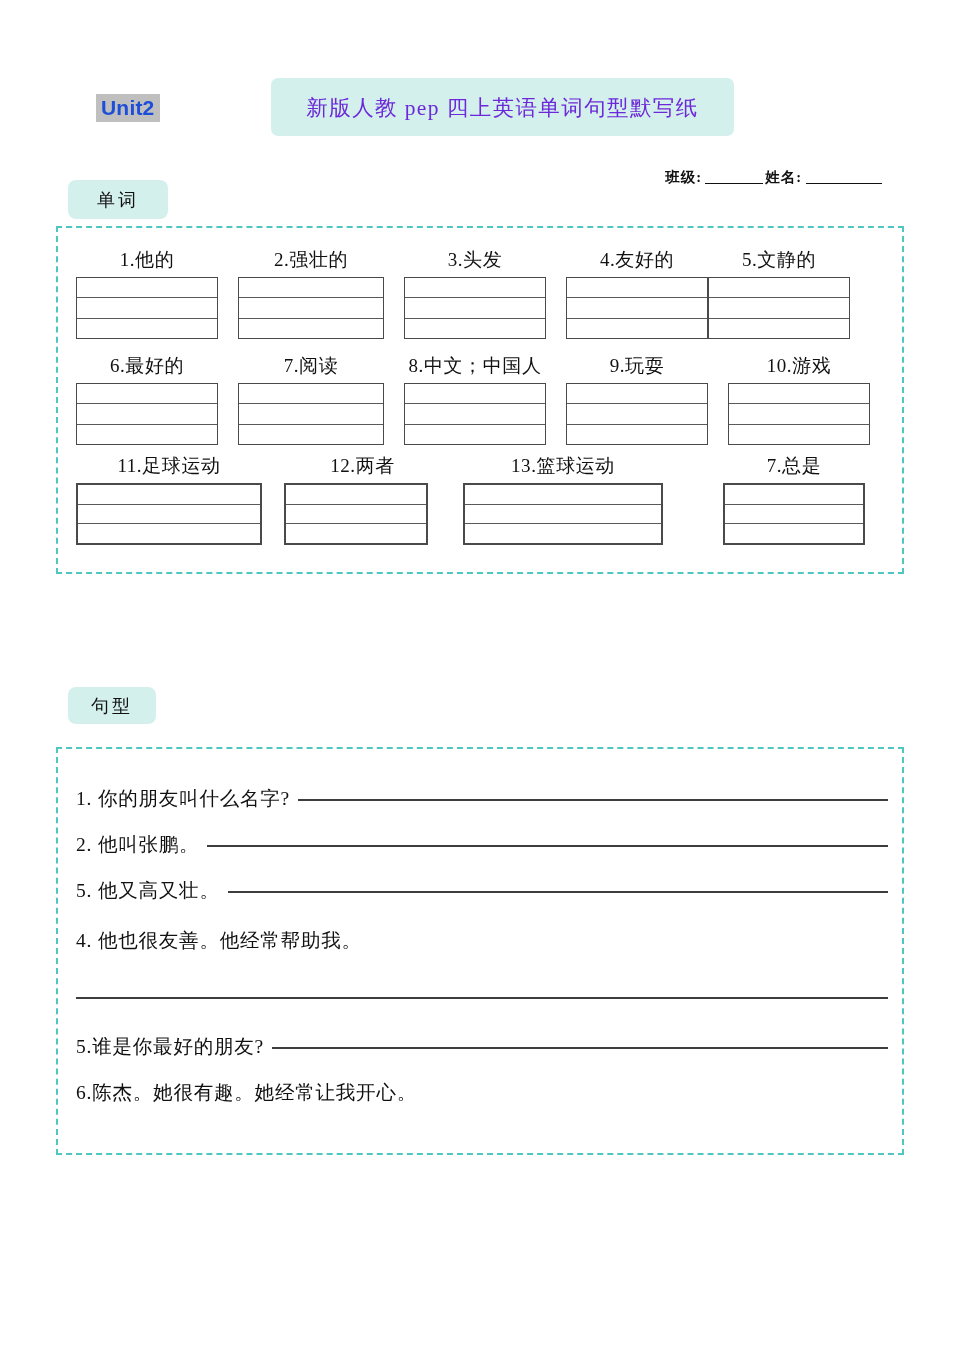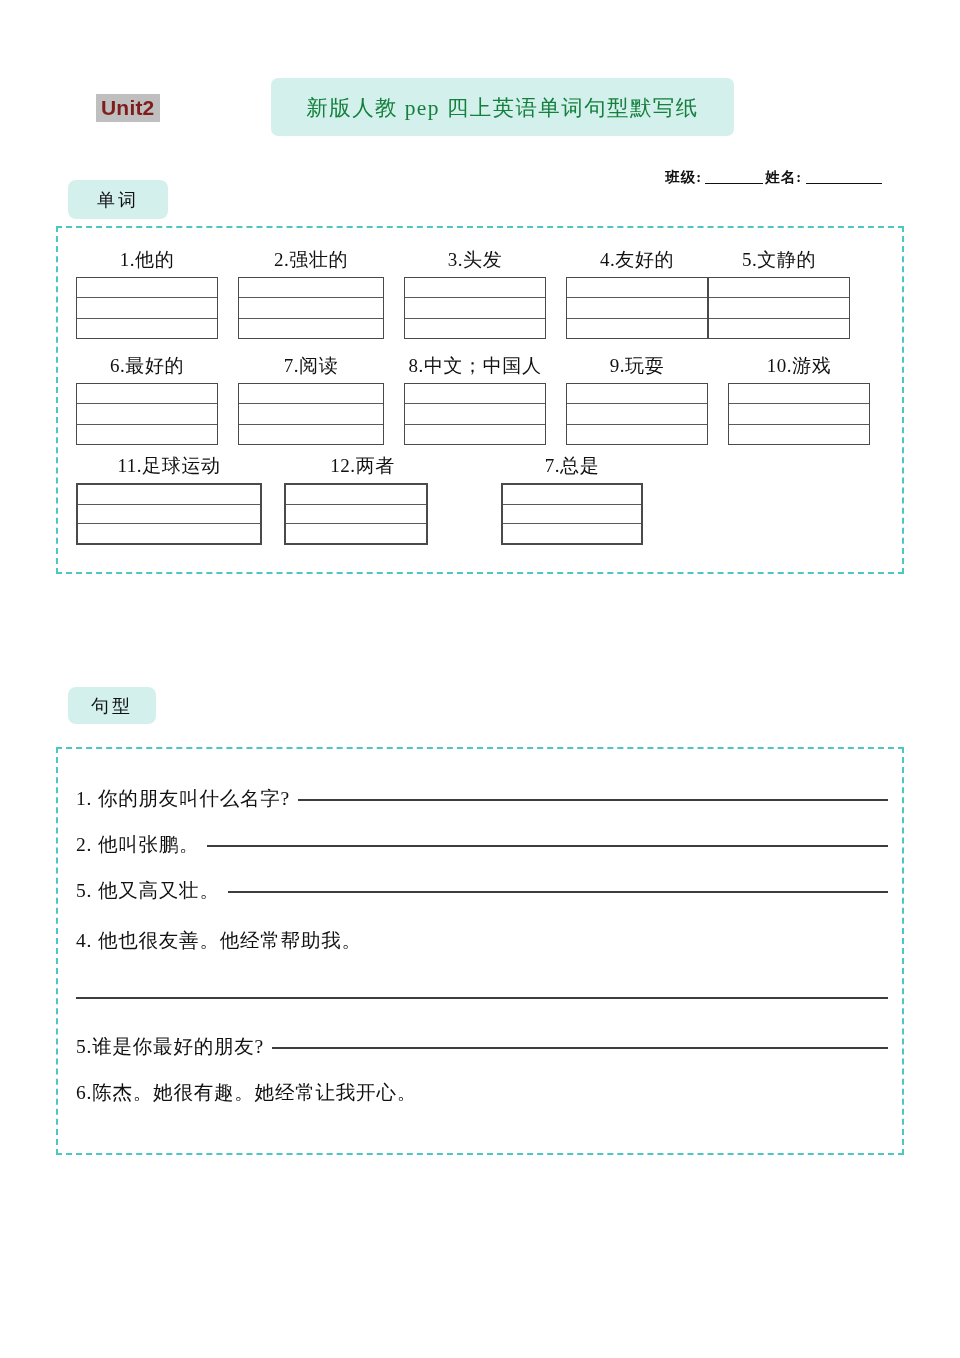"Unit2" .unit-label { color: #7f1d1d -> #1d4ed8 }
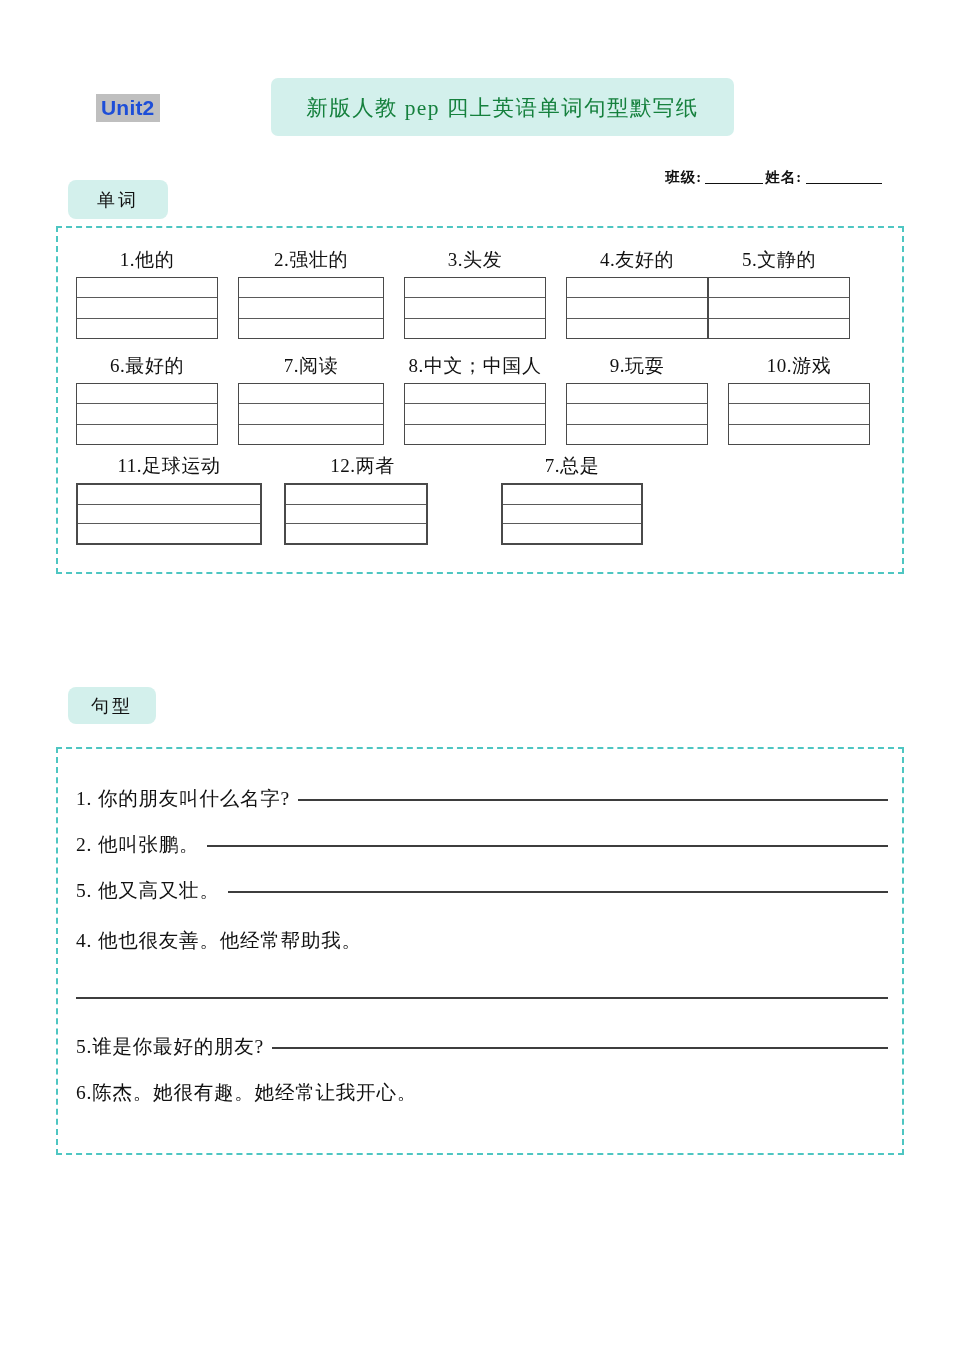"新版人教 pep 四上英语单词句型默写纸" .title-badge span { color: #15803d -> #6d28d9 }
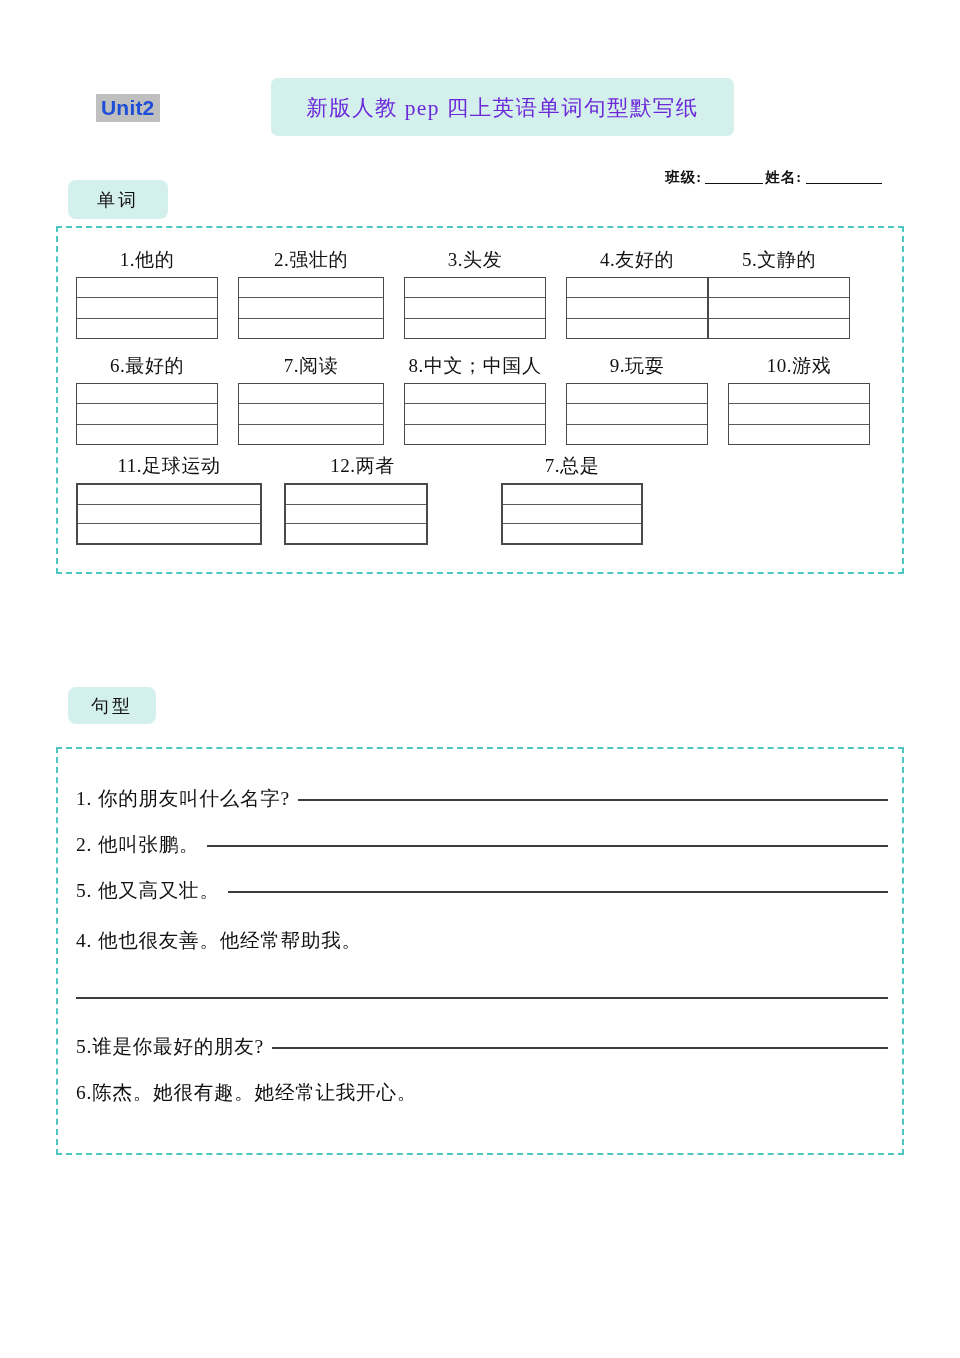"13.篮球运动" div.word-cell { html: none -> <div> <div>13.篮球运动</div> <div> <div></div> <div></div> <div></div> </div> </div> }
